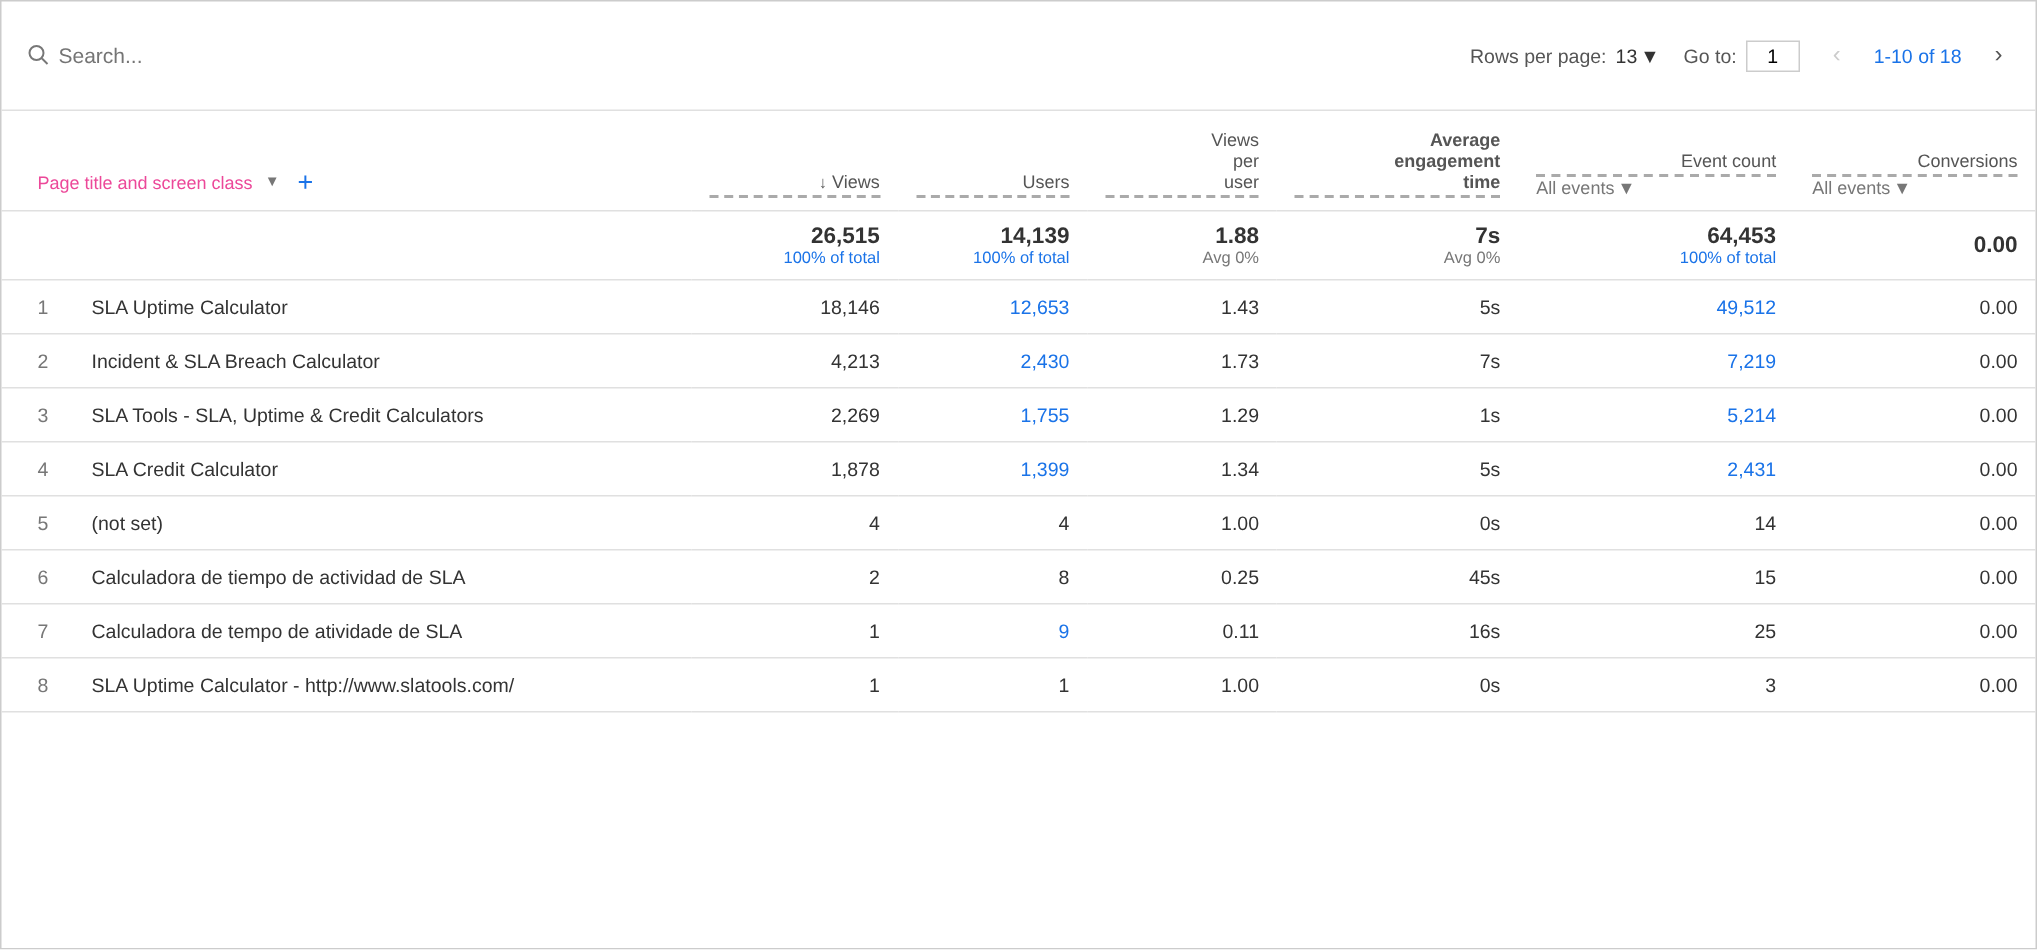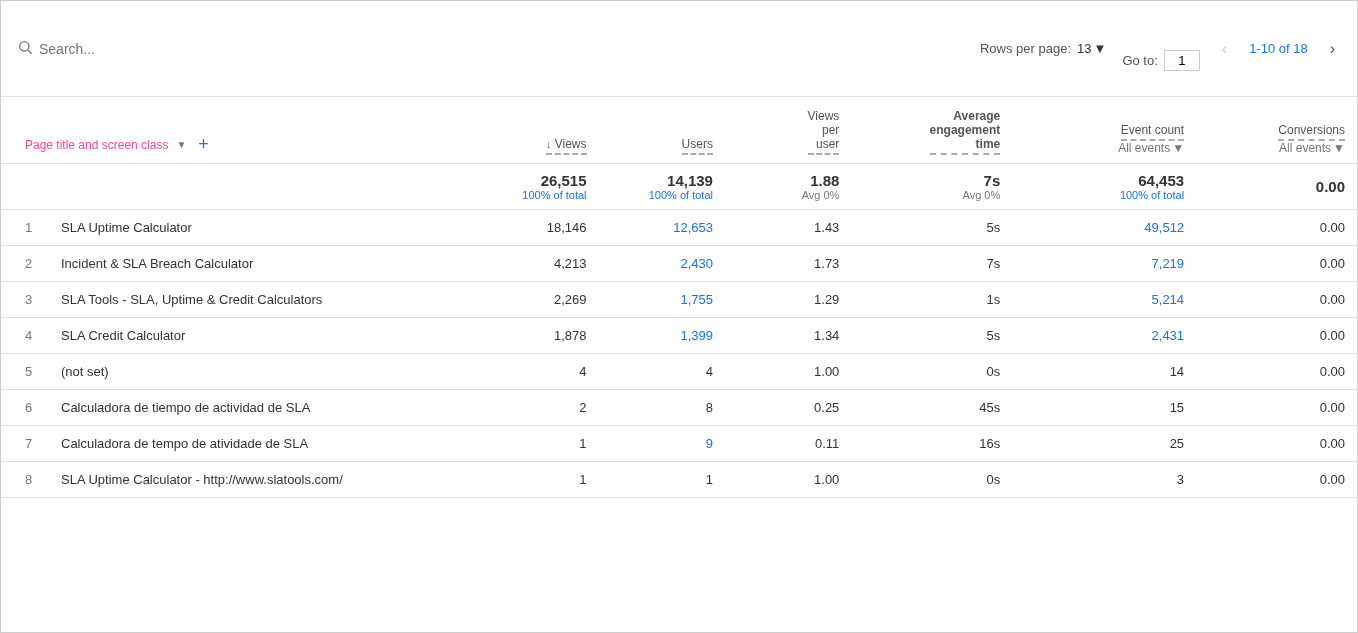"Go to:" .goto-area { margin-top: 24px -> none }
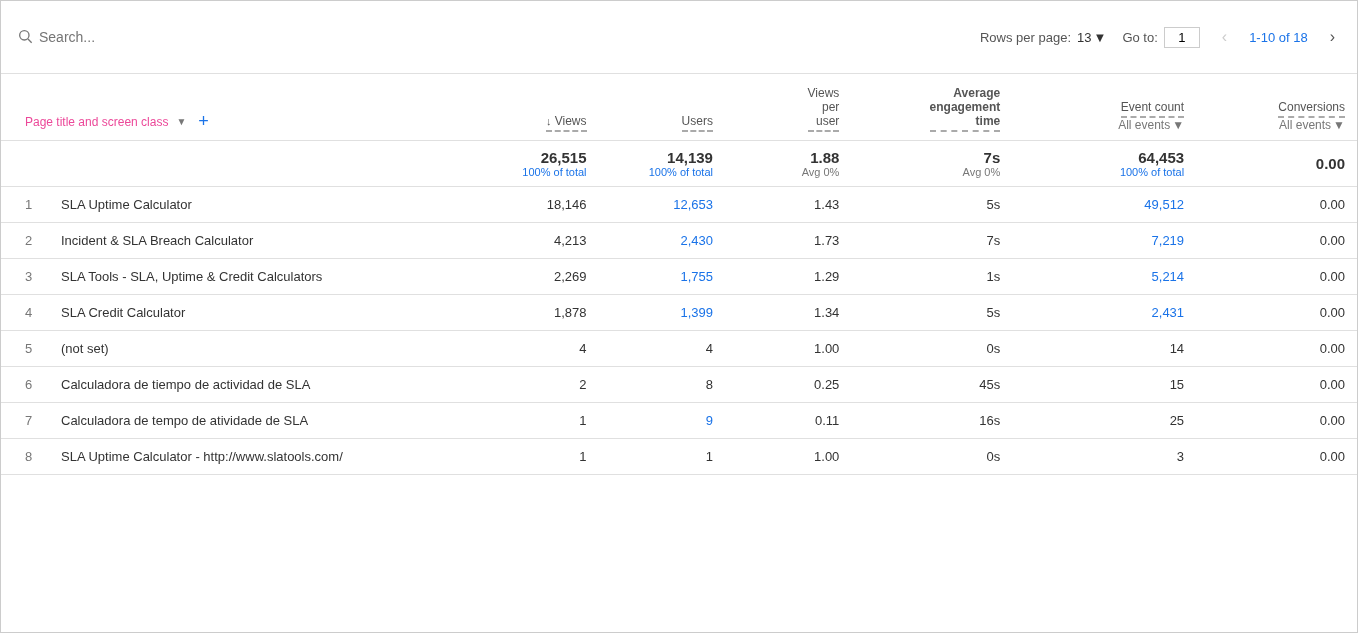"Views" .col-header-inner { align-items: flex-end -> none }
